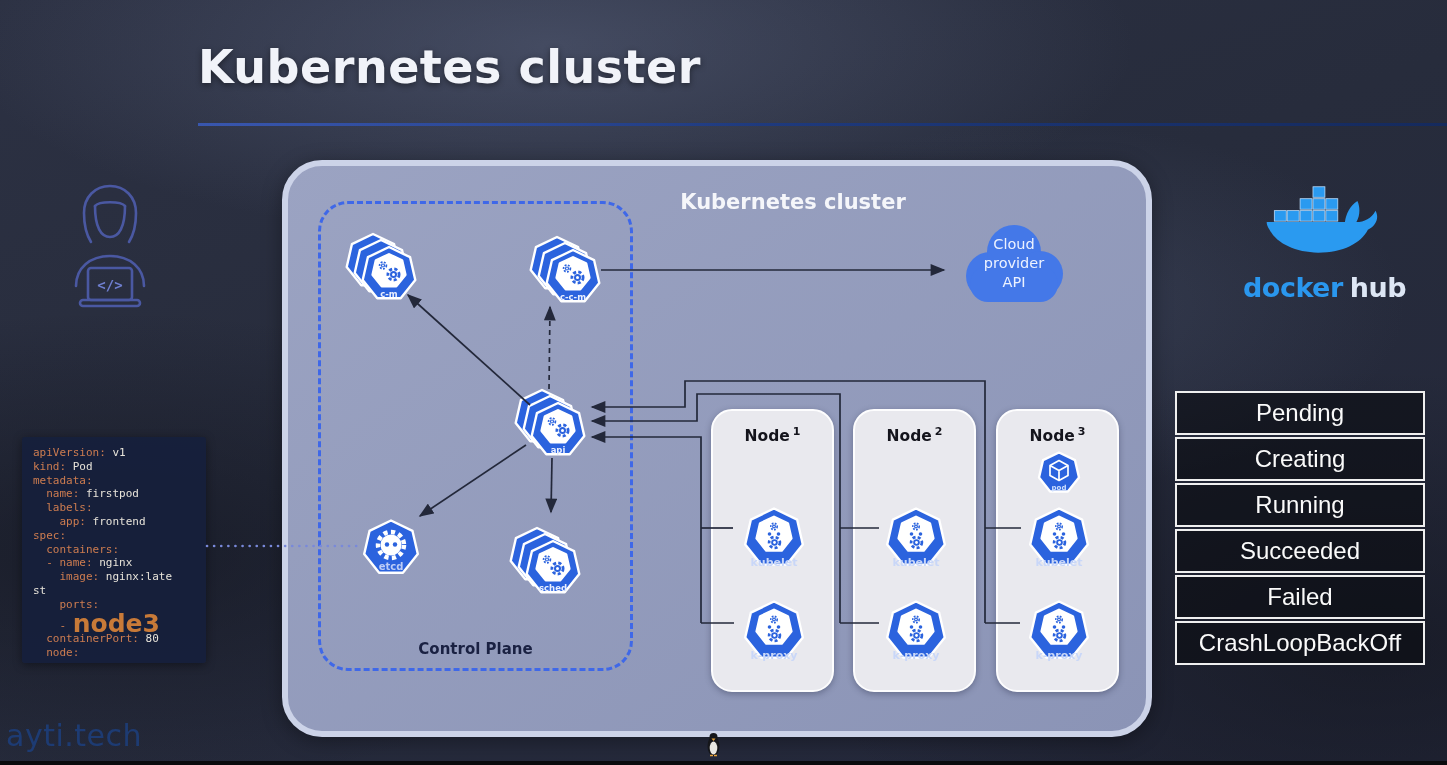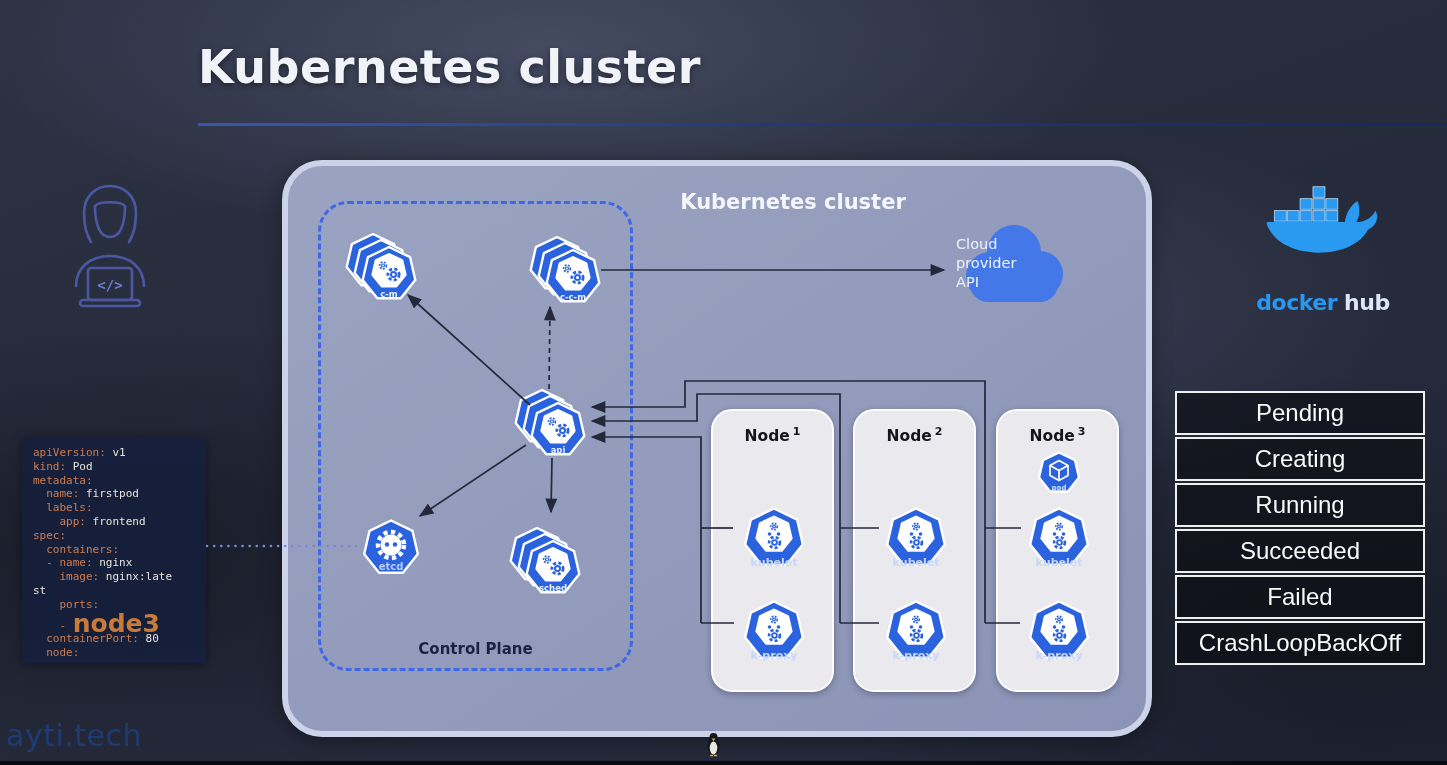"Cloud" .cloud-text { text-align: none -> center }
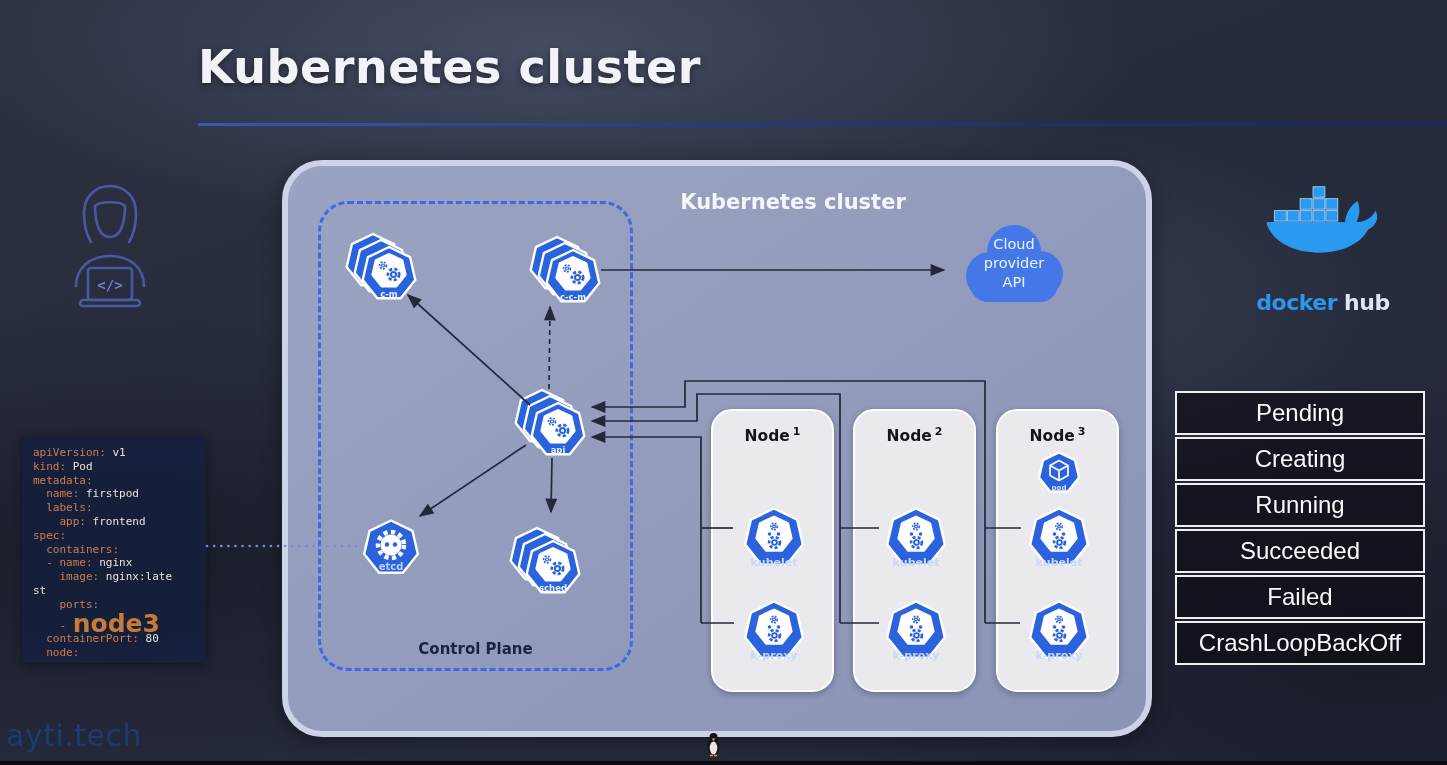"docker hub" .dh-text { font-size: 22px -> 27px; margin-top: 20px -> 2px }
